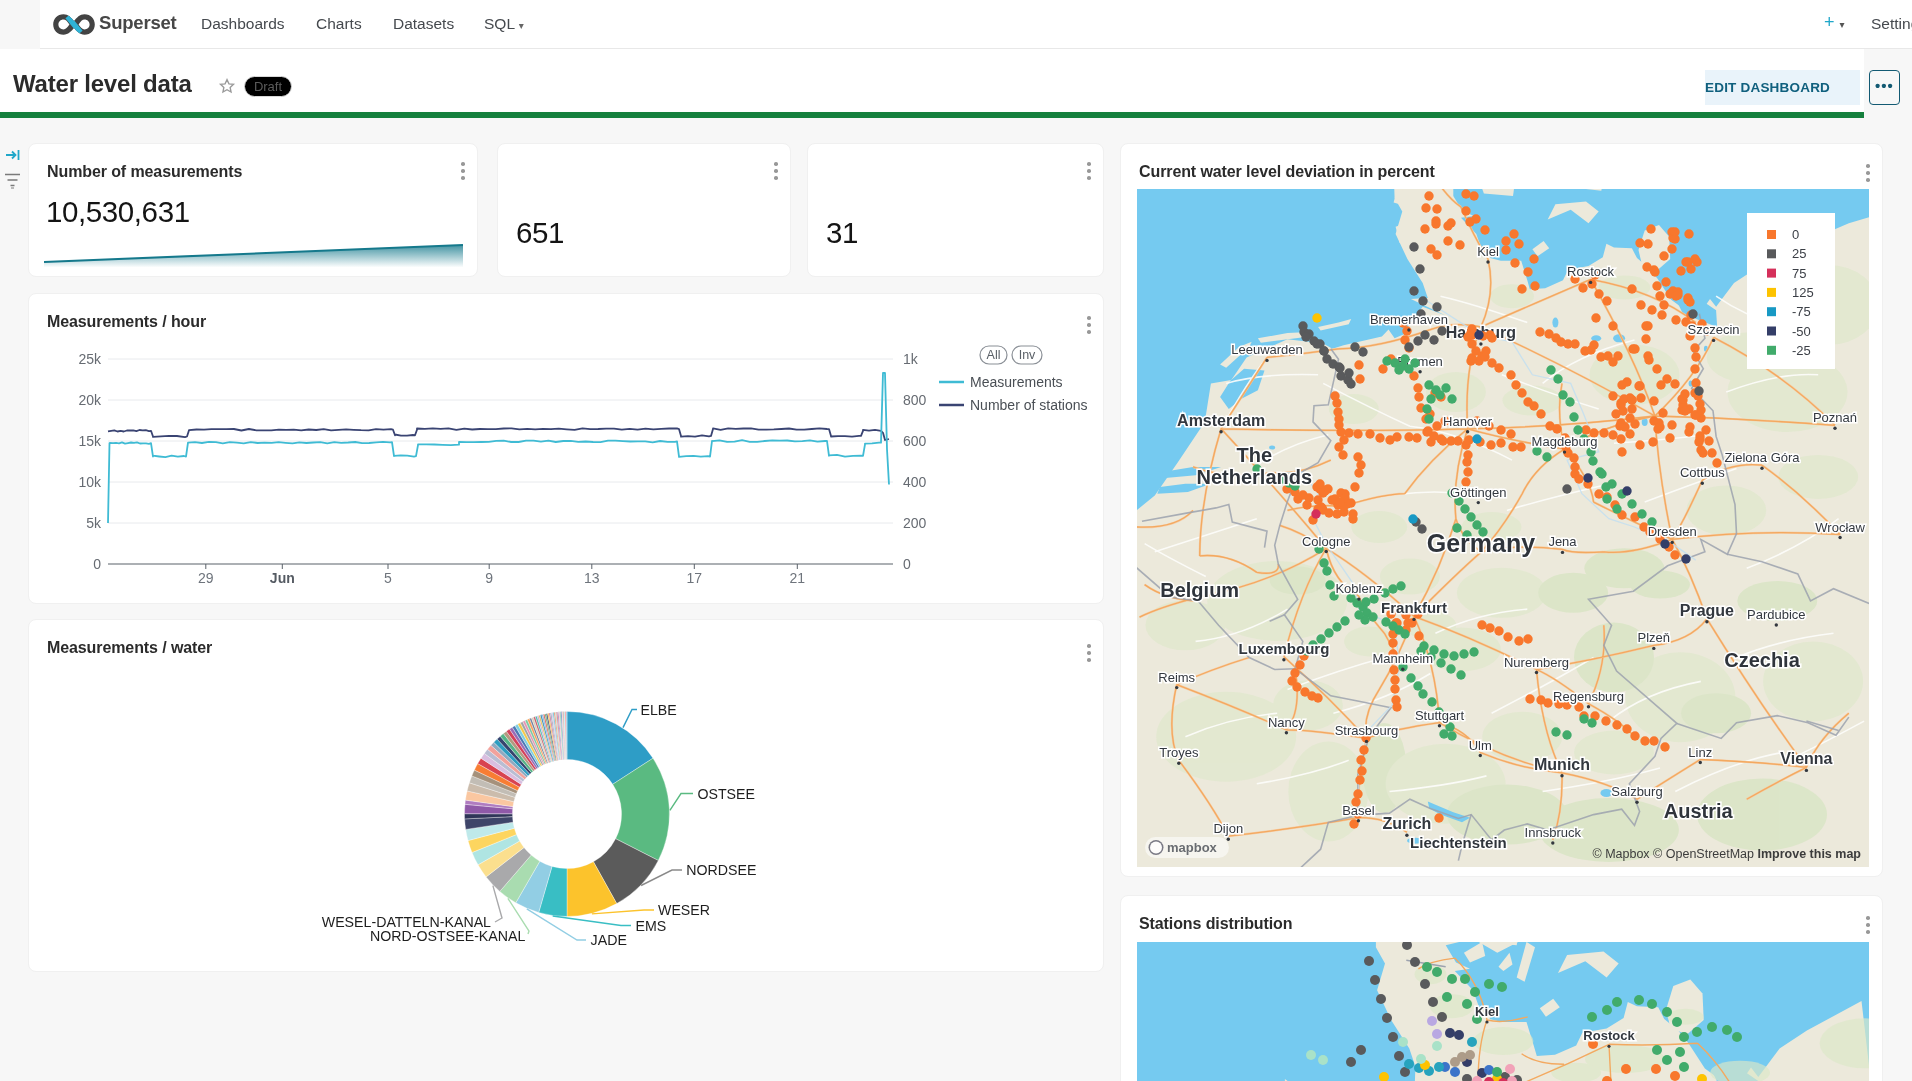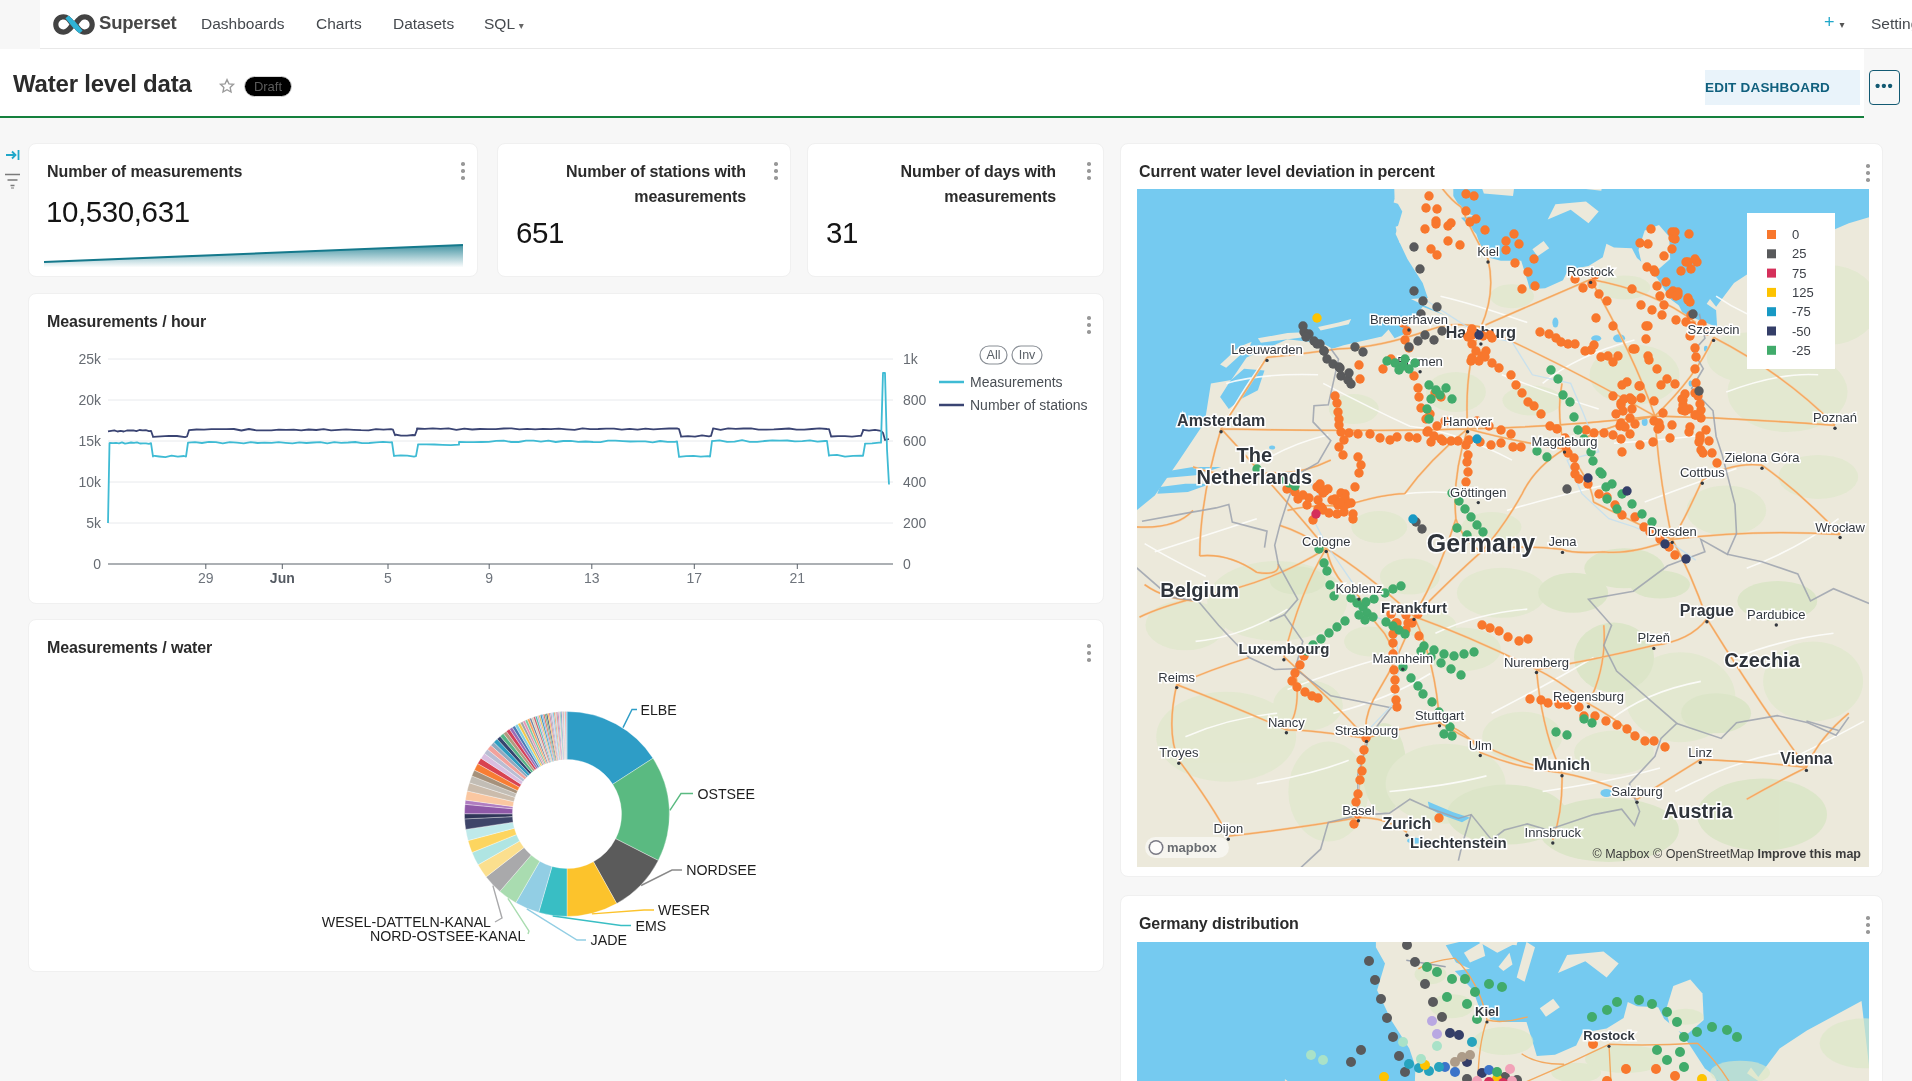"Water level data" .titlebar { border-bottom: 2px solid #15803d -> 6px solid #15803d }
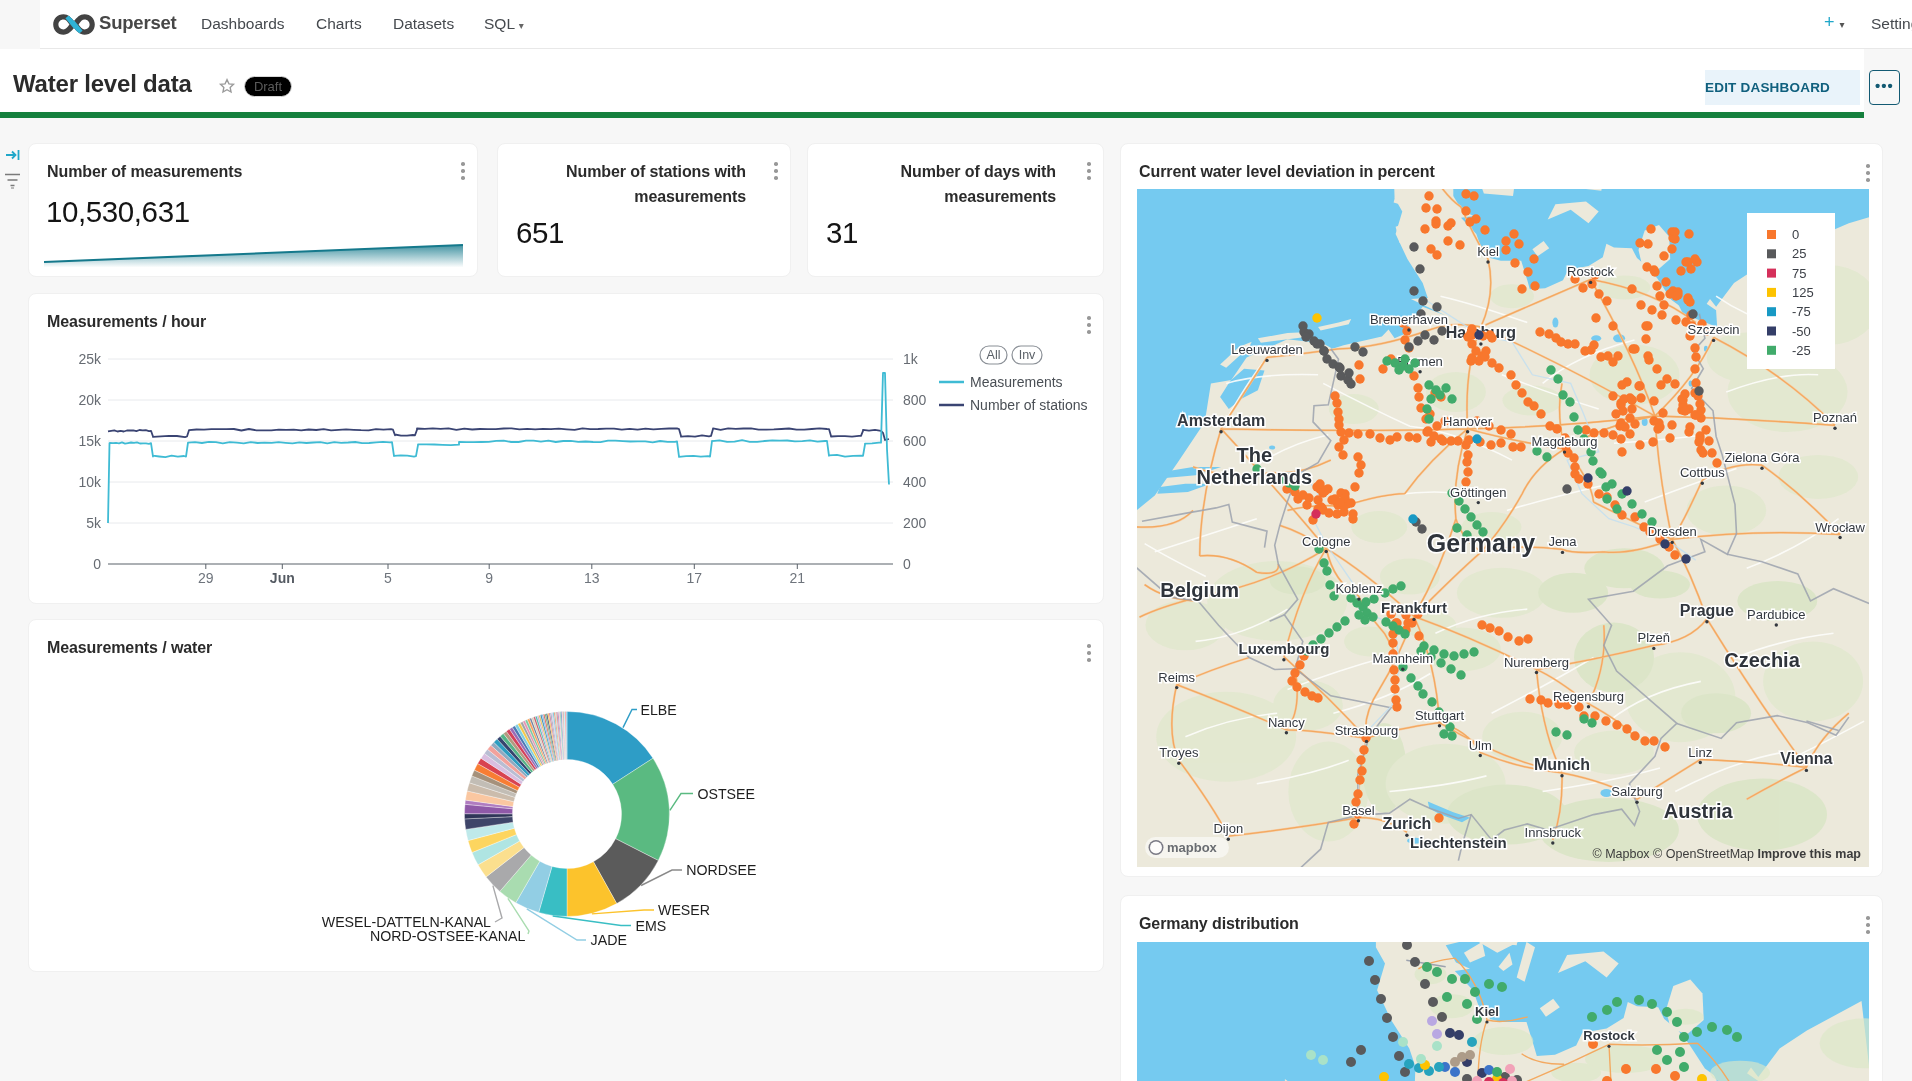"Number of stations with measurements" div.ctitle { html: <div>Number of stations with measurements</div> -> none }
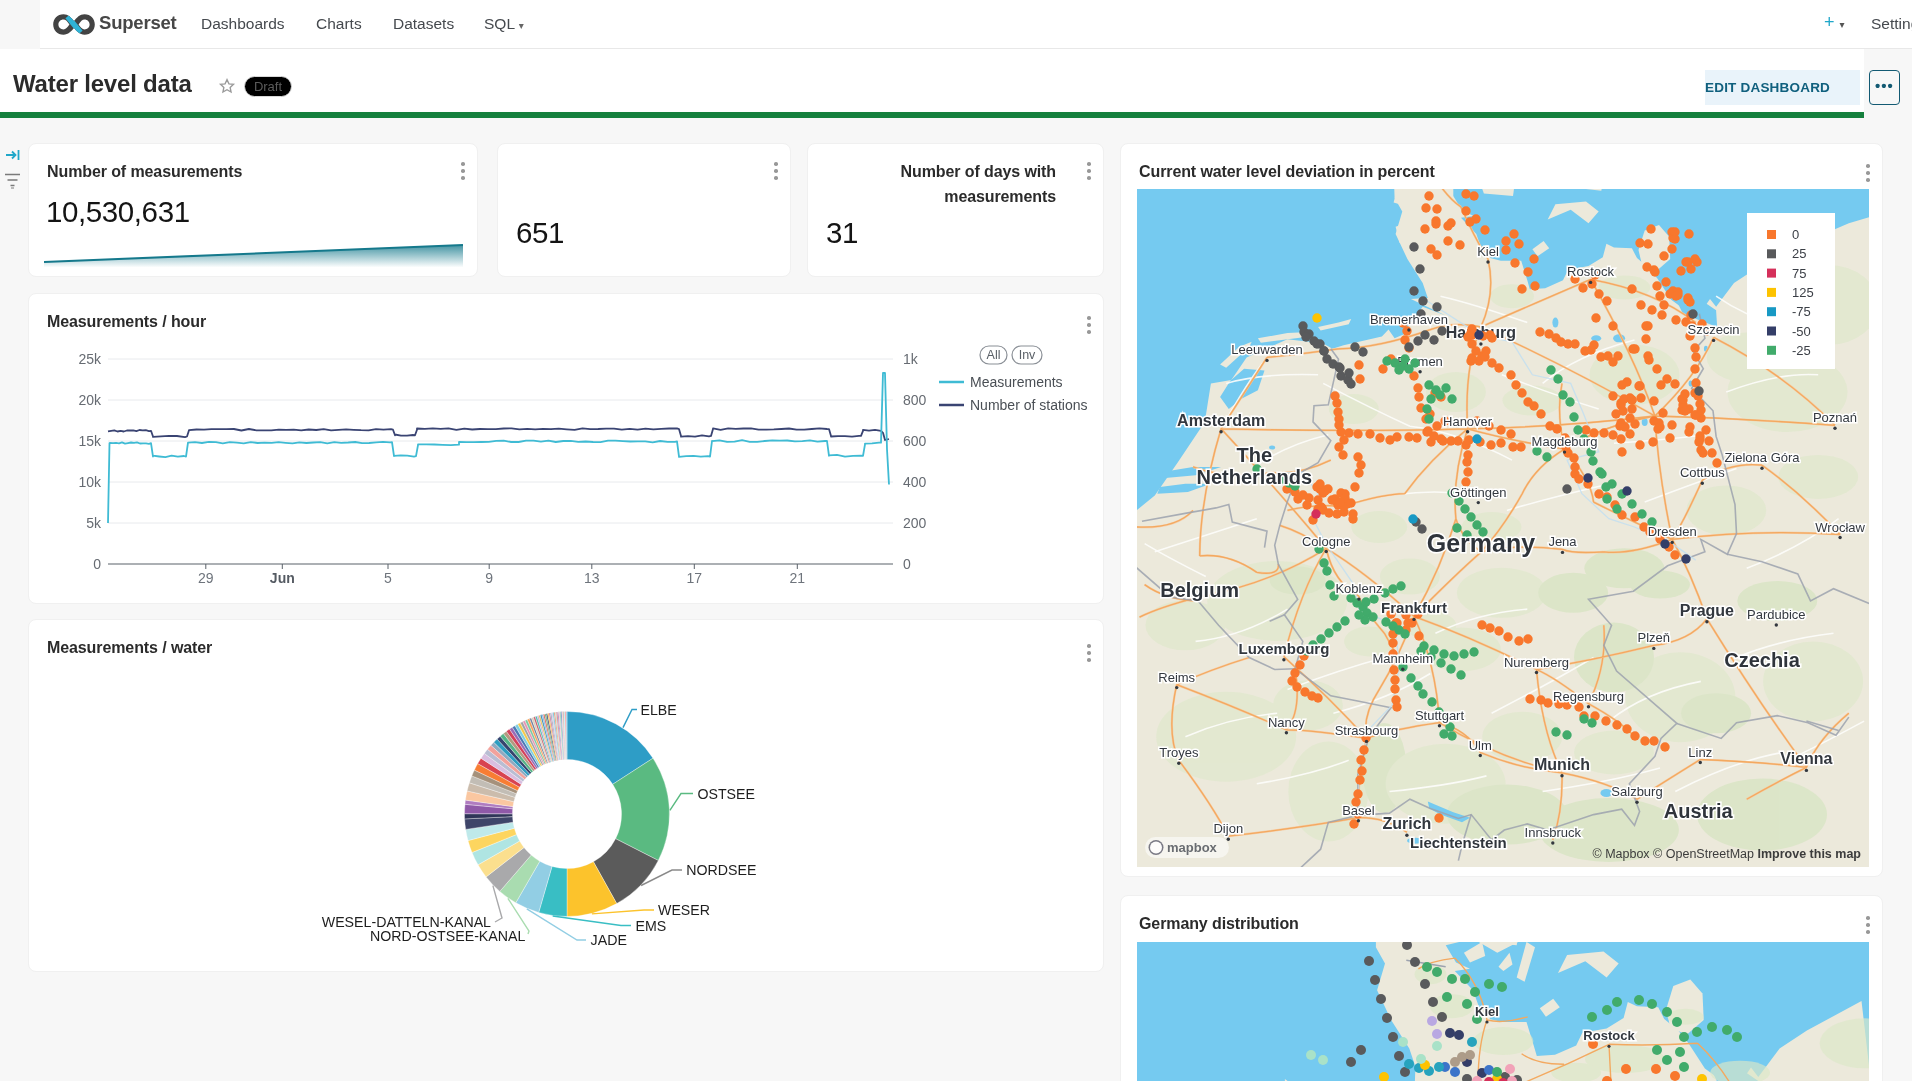"Number of days with measurements" div.ctitle { html: <div>Number of days with measurements</div> -> none }
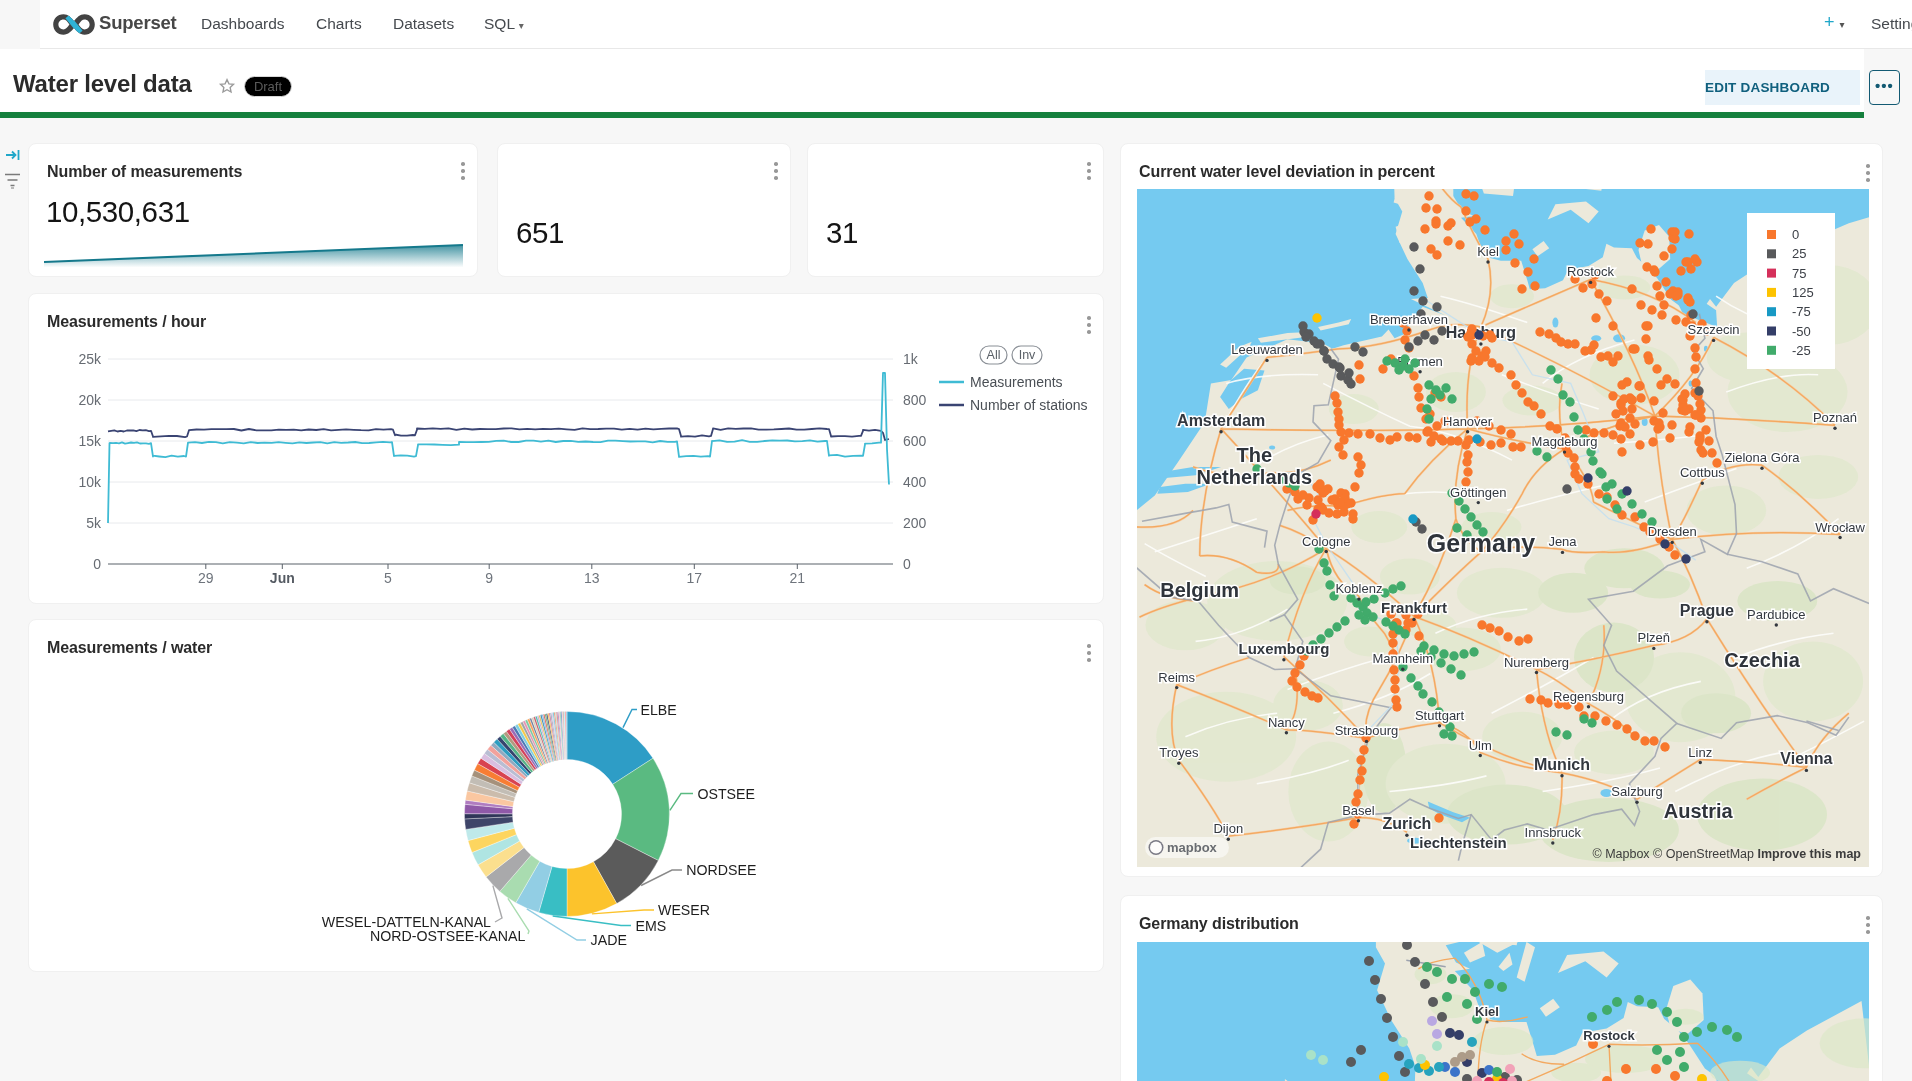"Germany distribution" div.ctitle { text: Germany -> Stations }
